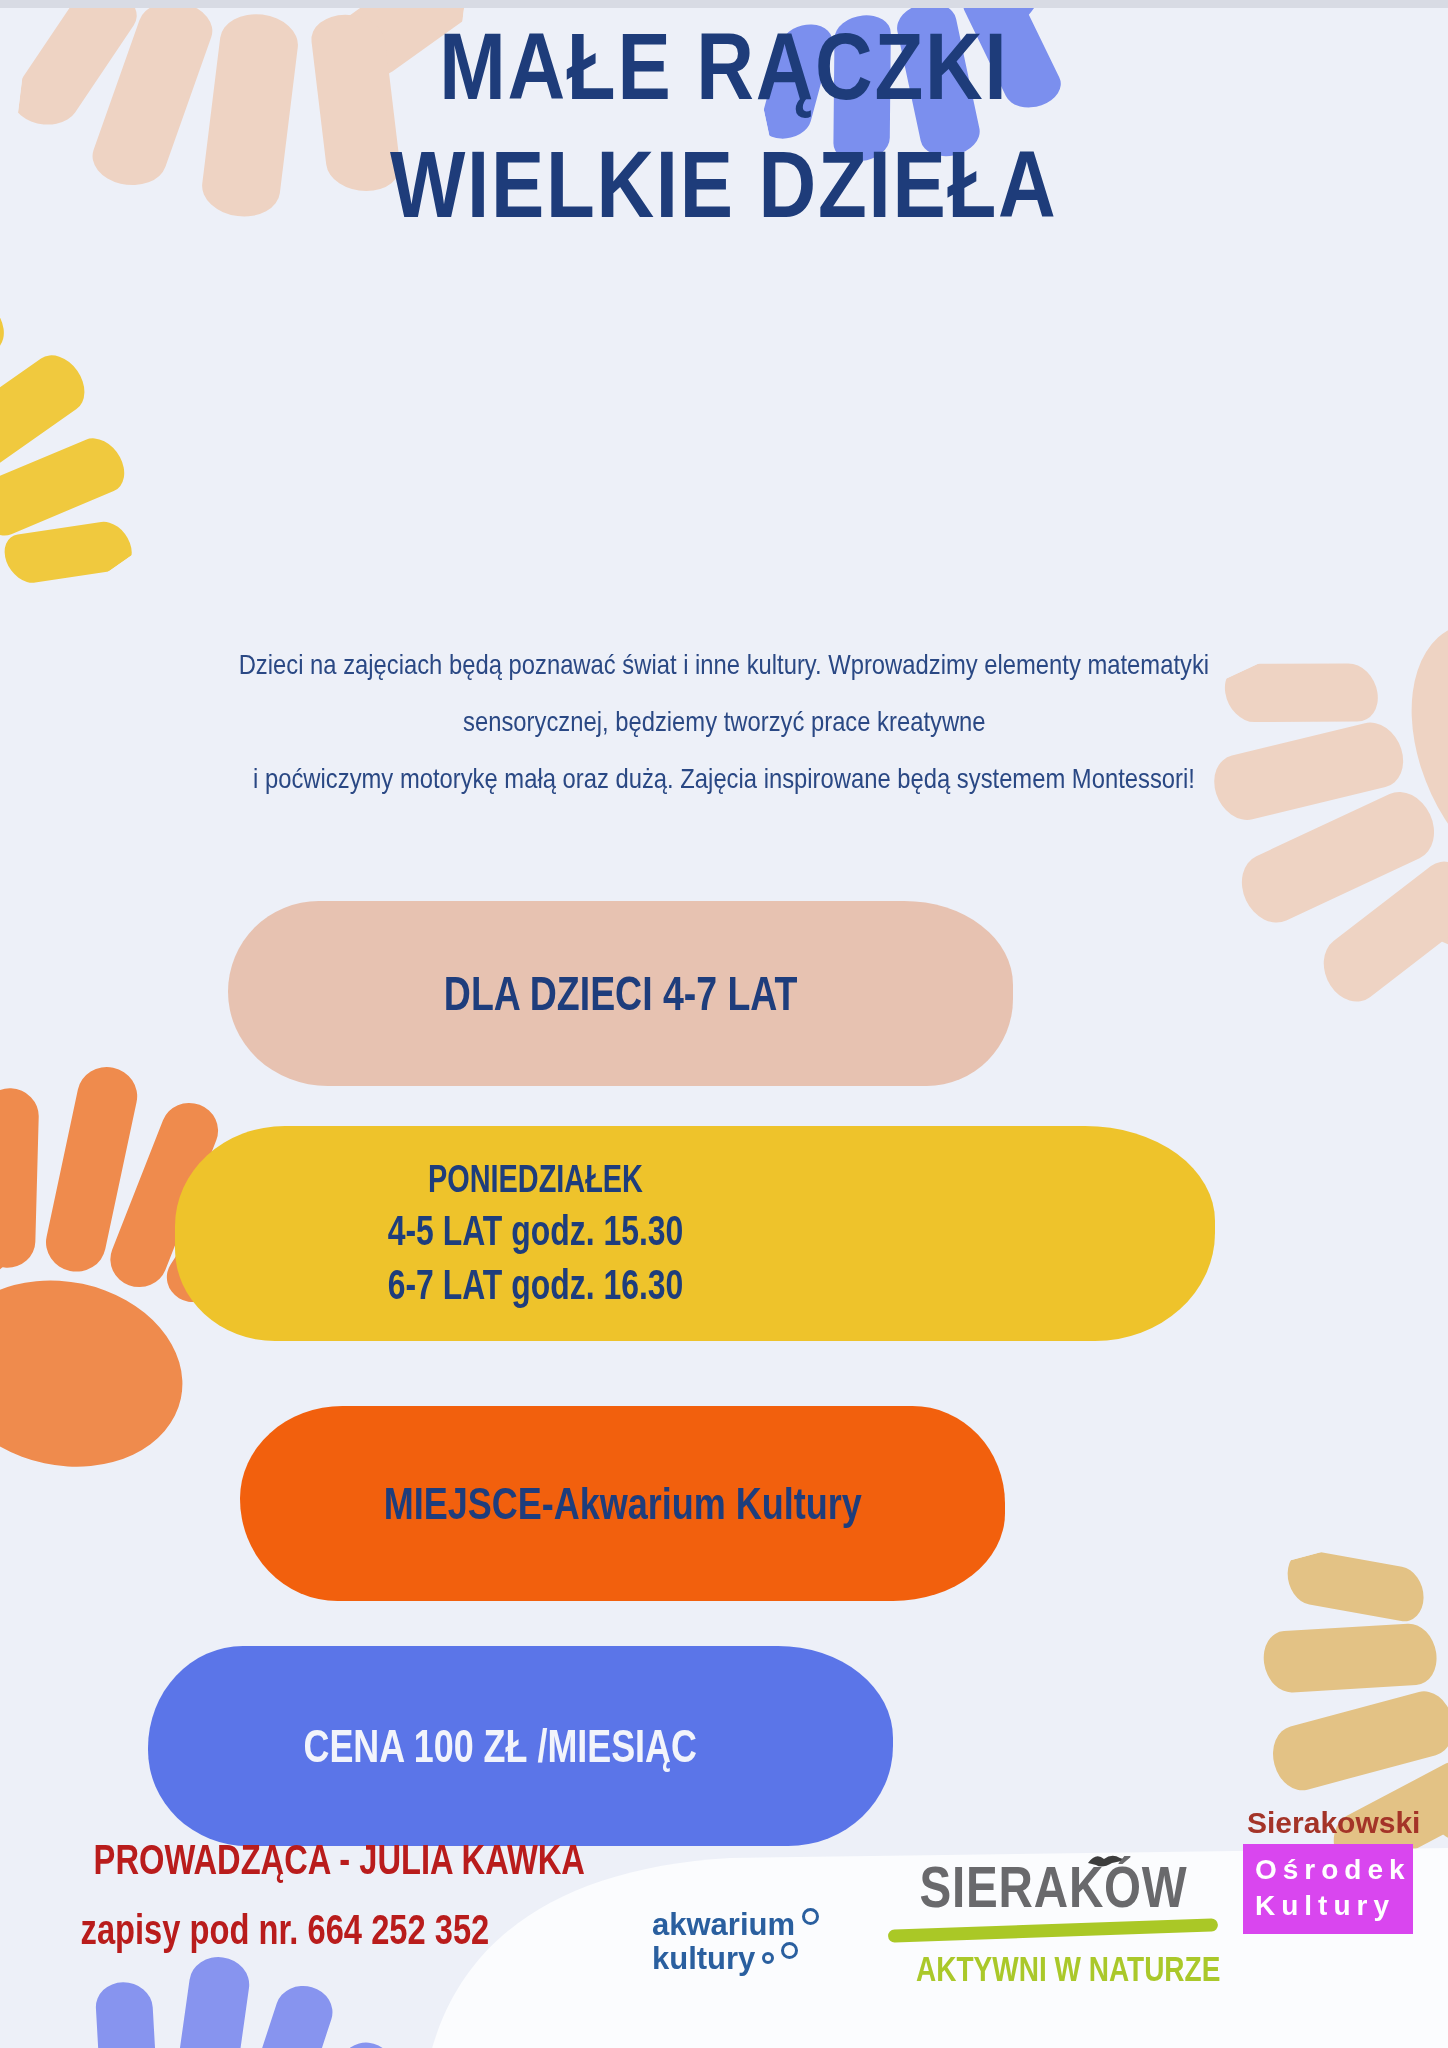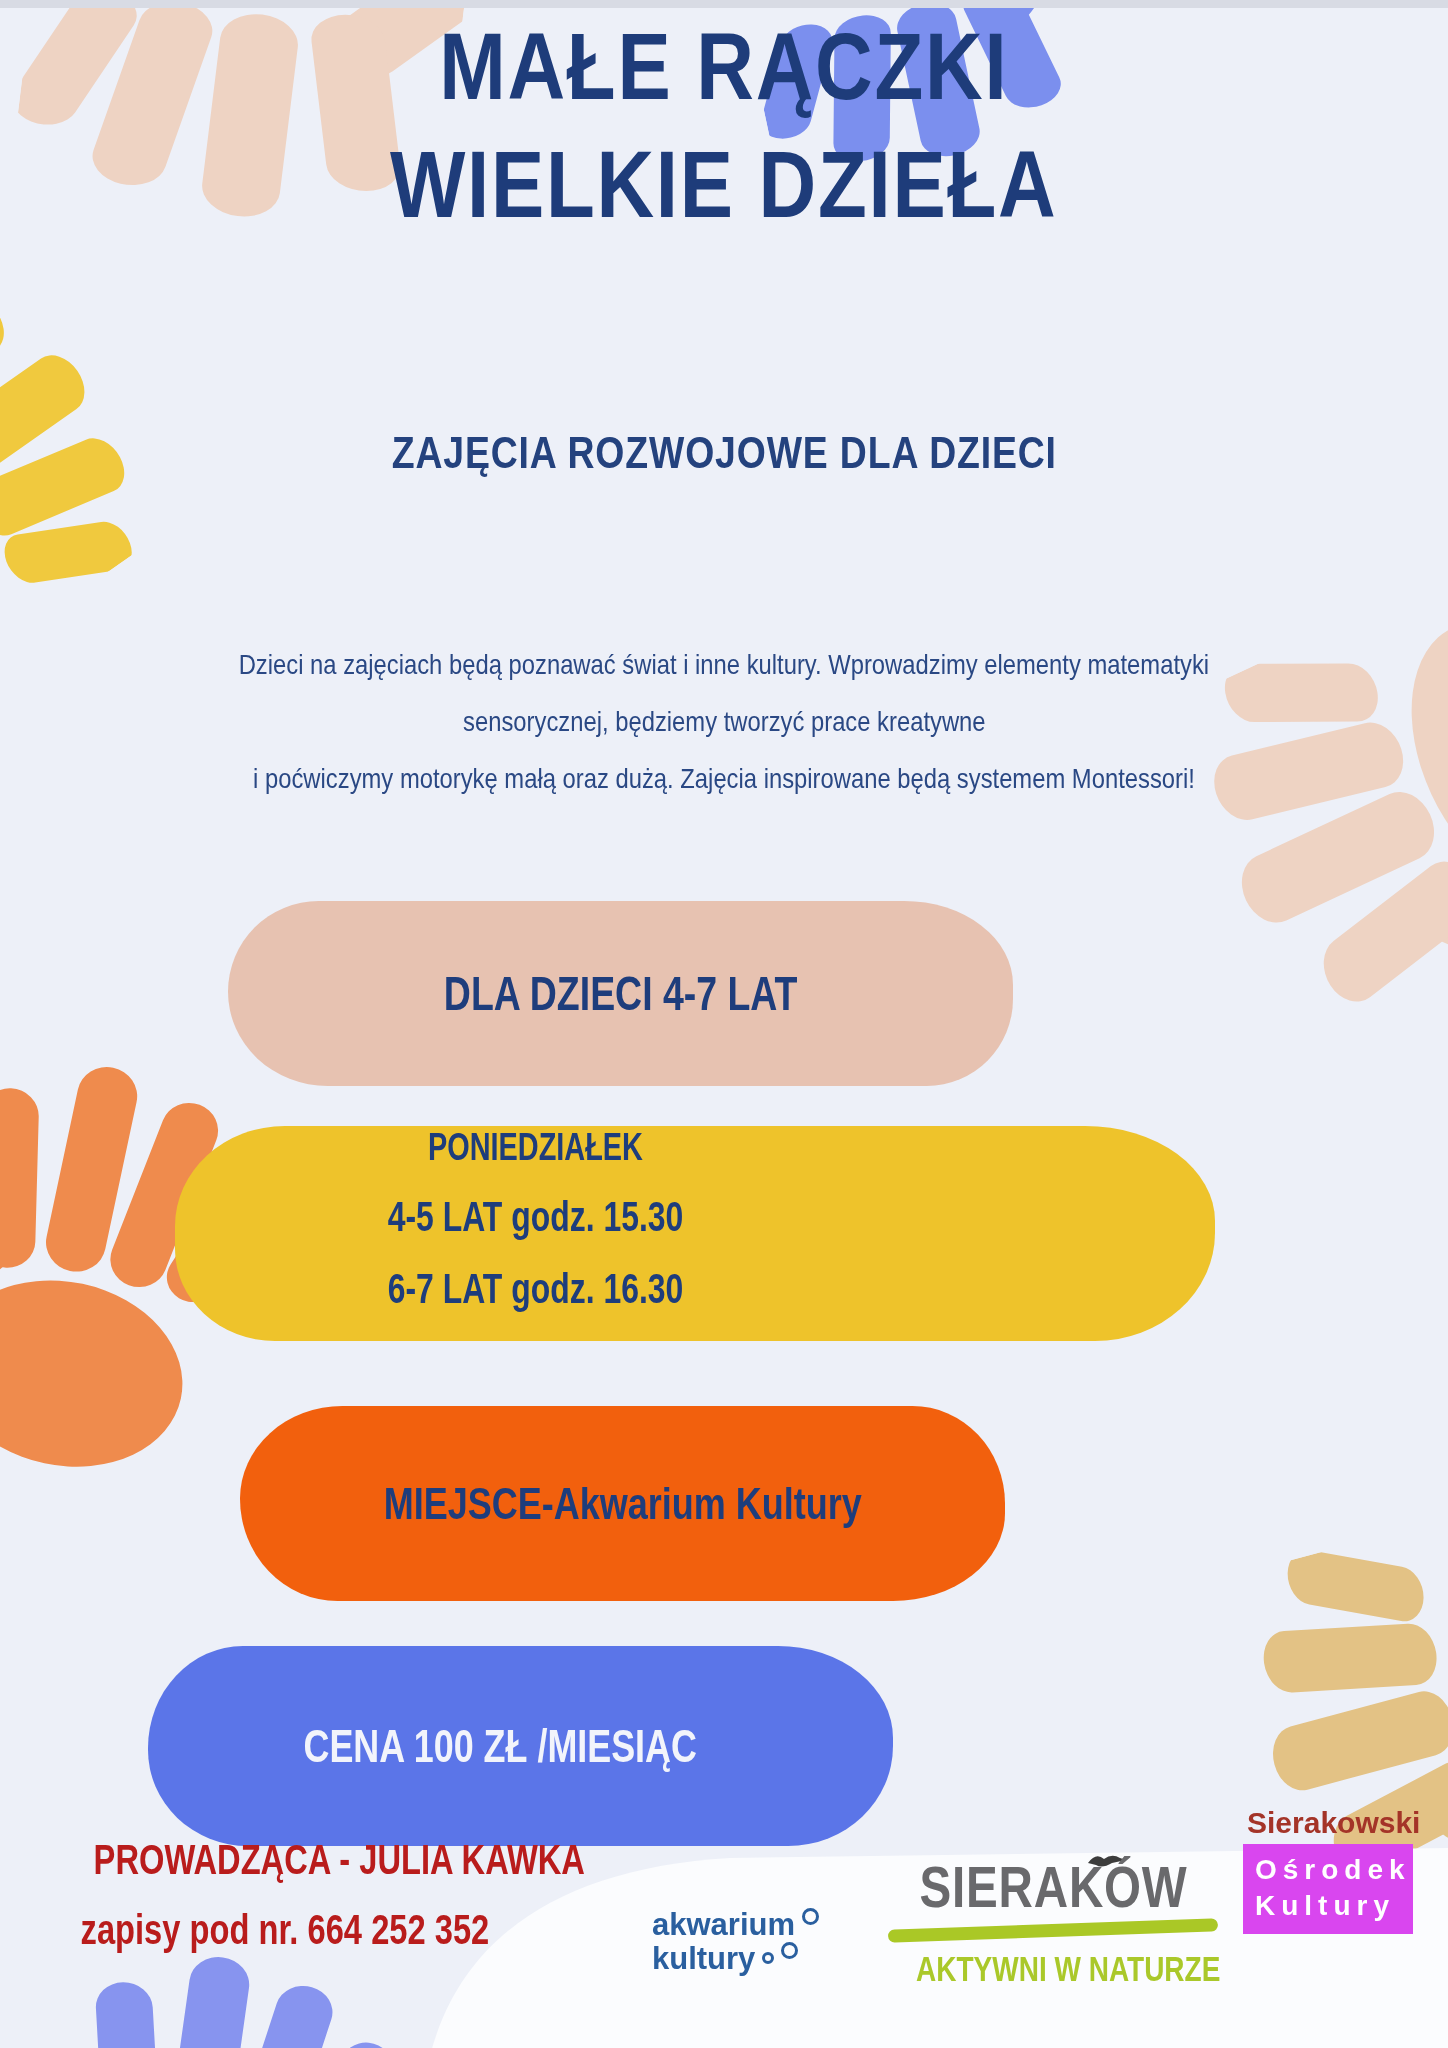"ZAJĘCIA ROZWOJOWE DLA DZIECI" div.layer { html: <div> <span>ZAJĘCIA ROZWOJOWE DLA DZIECI</span> </div> -> none }
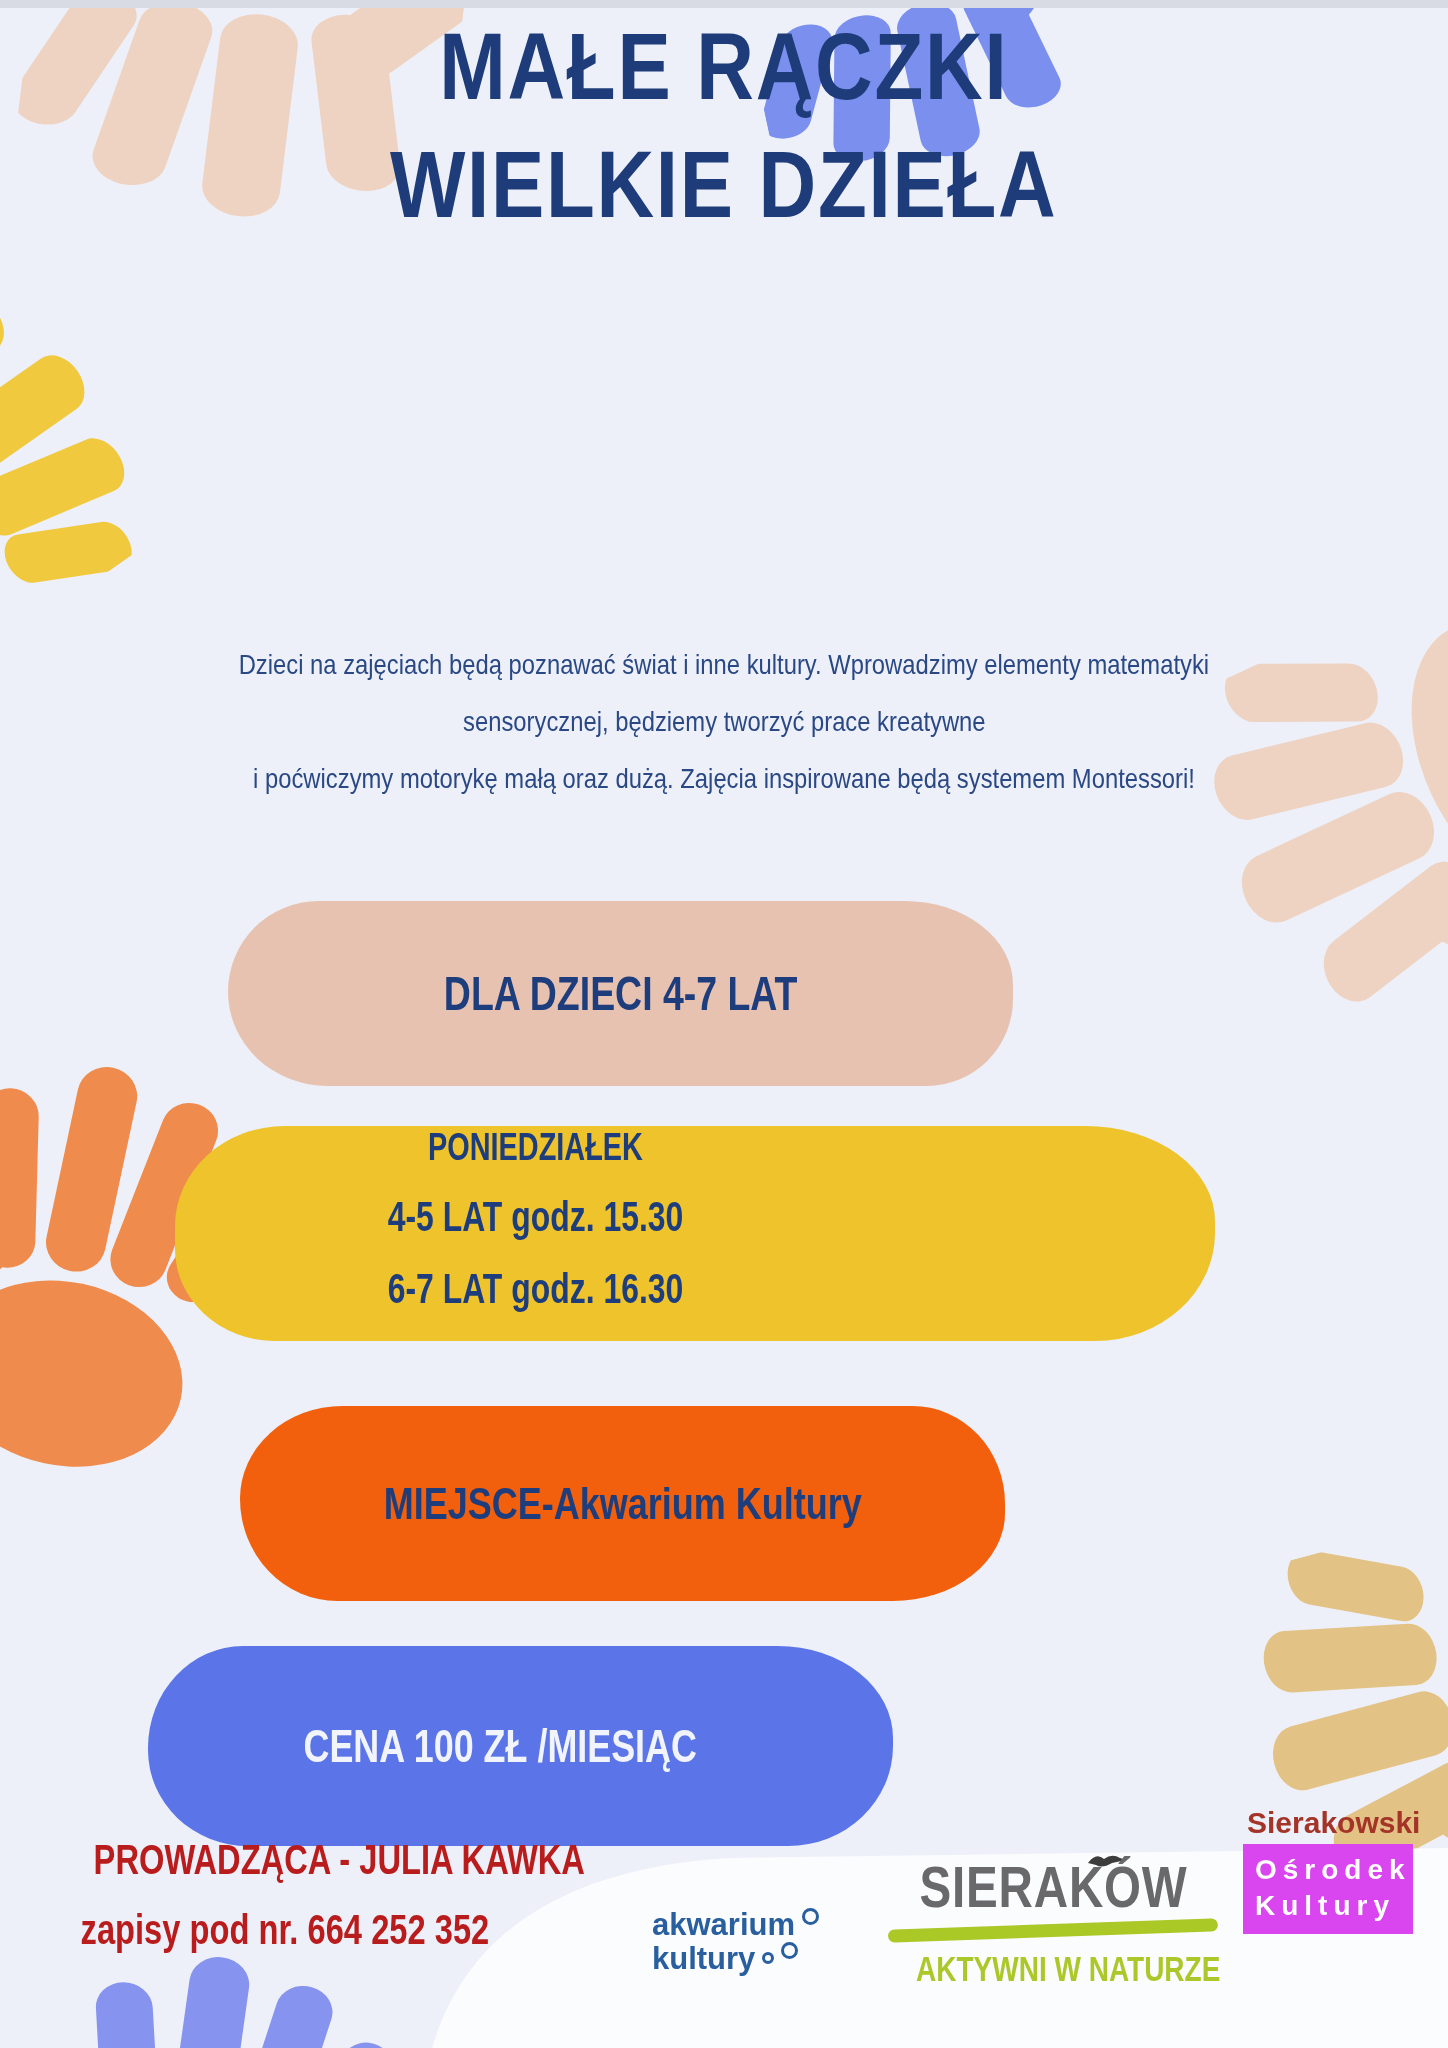"PONIEDZIAŁEK" #pill-schedule .txtcol { gap: 24px -> 6px; justify-content: flex-start -> center }
